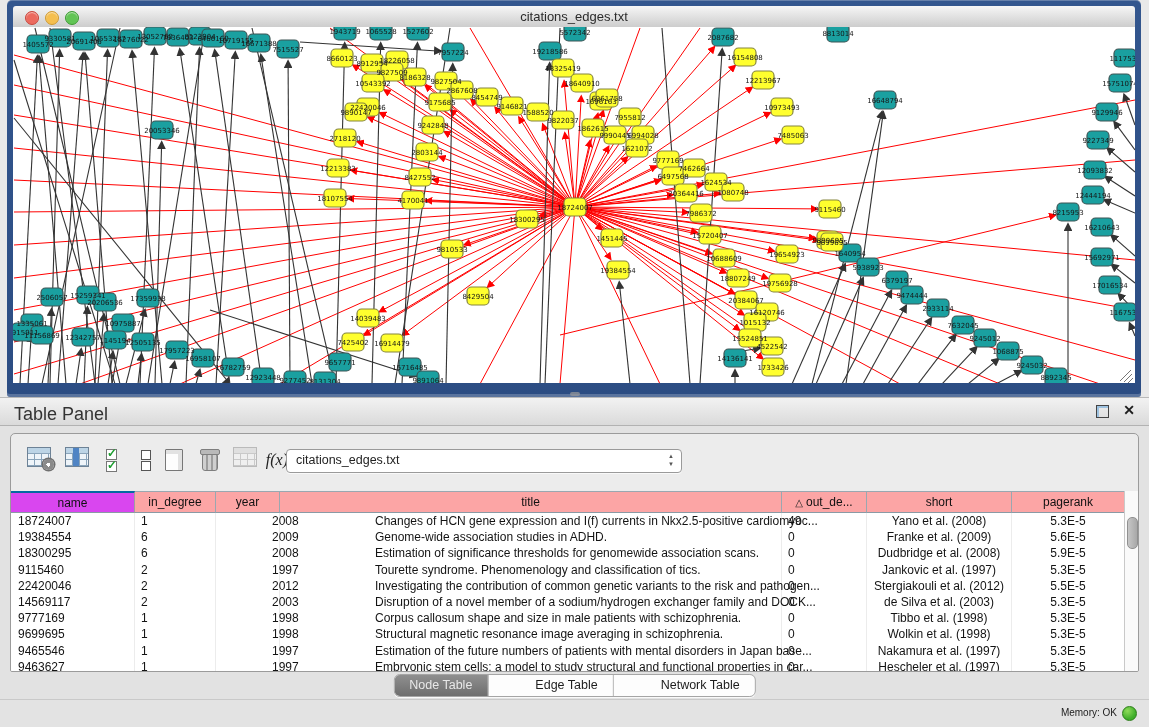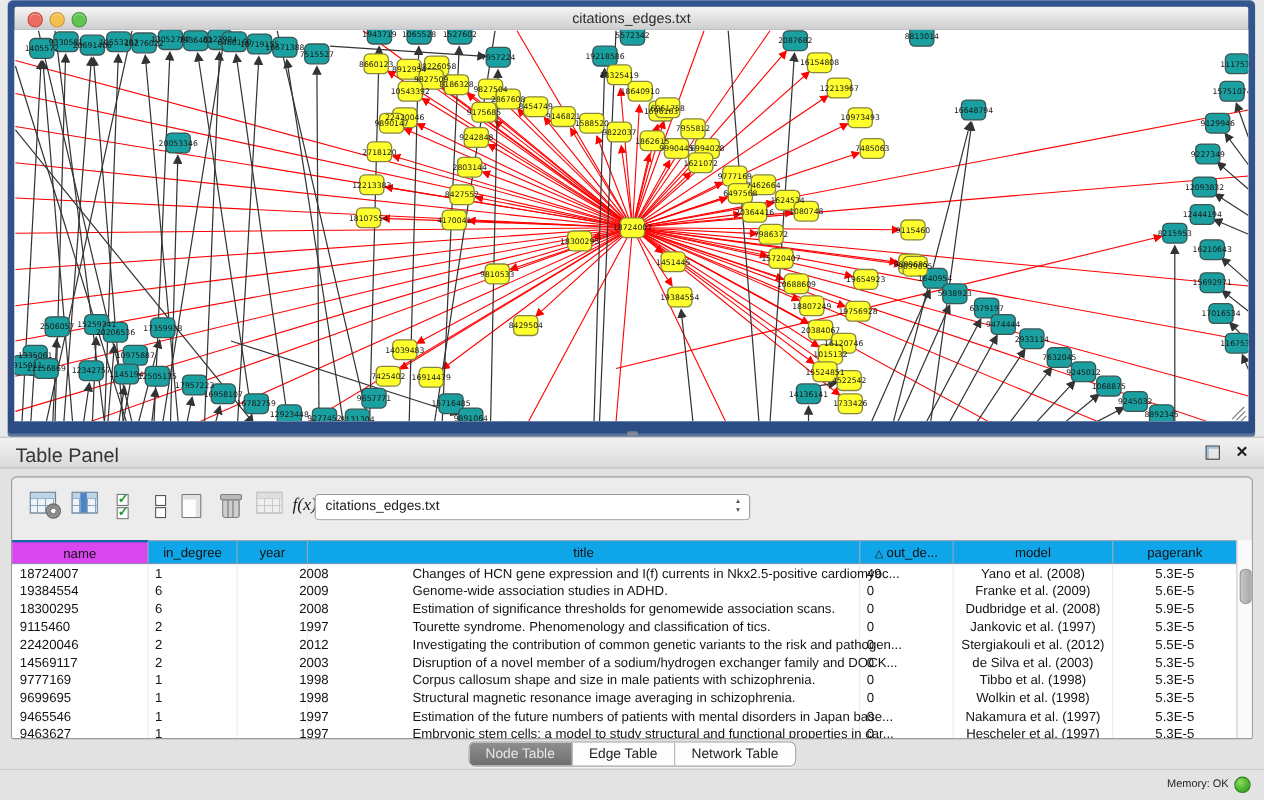"in_degree" .hcell { background: #0ea5e9 -> #fca5a5 }
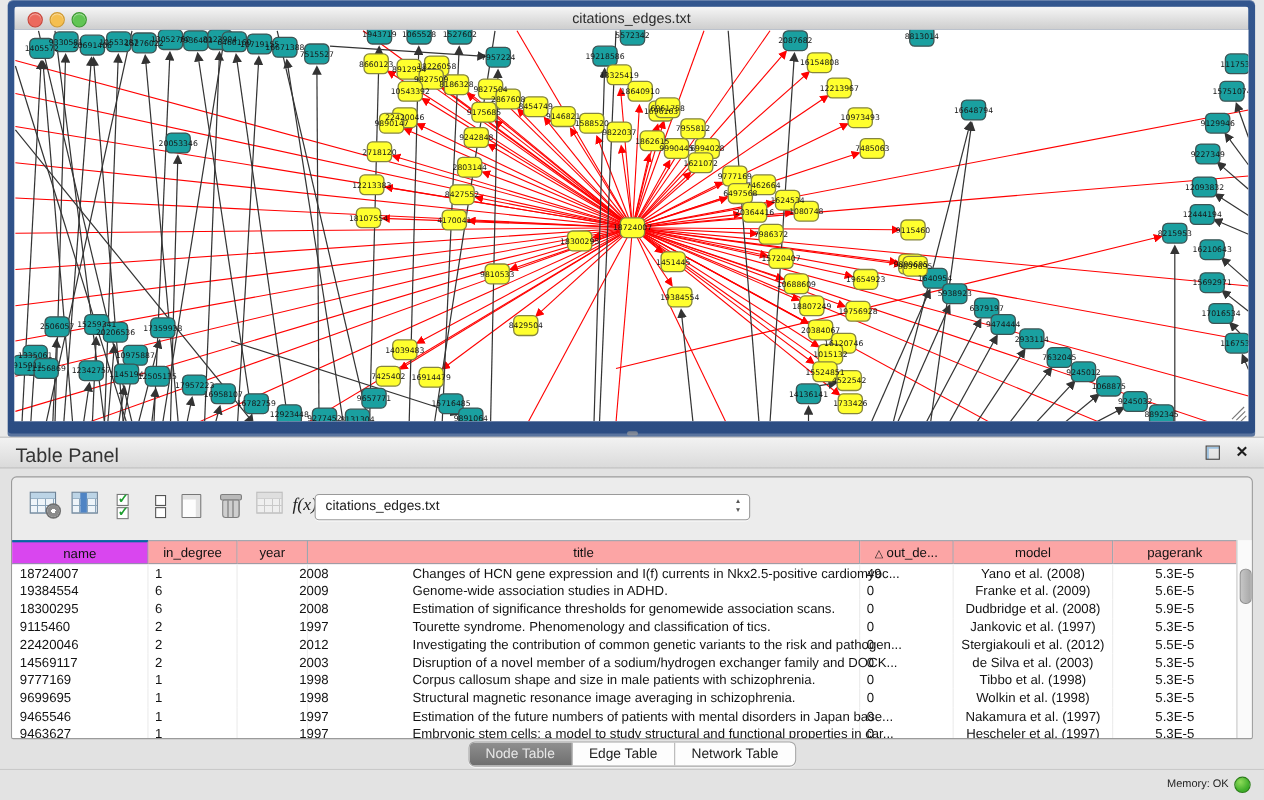"model" span { text: model -> short }
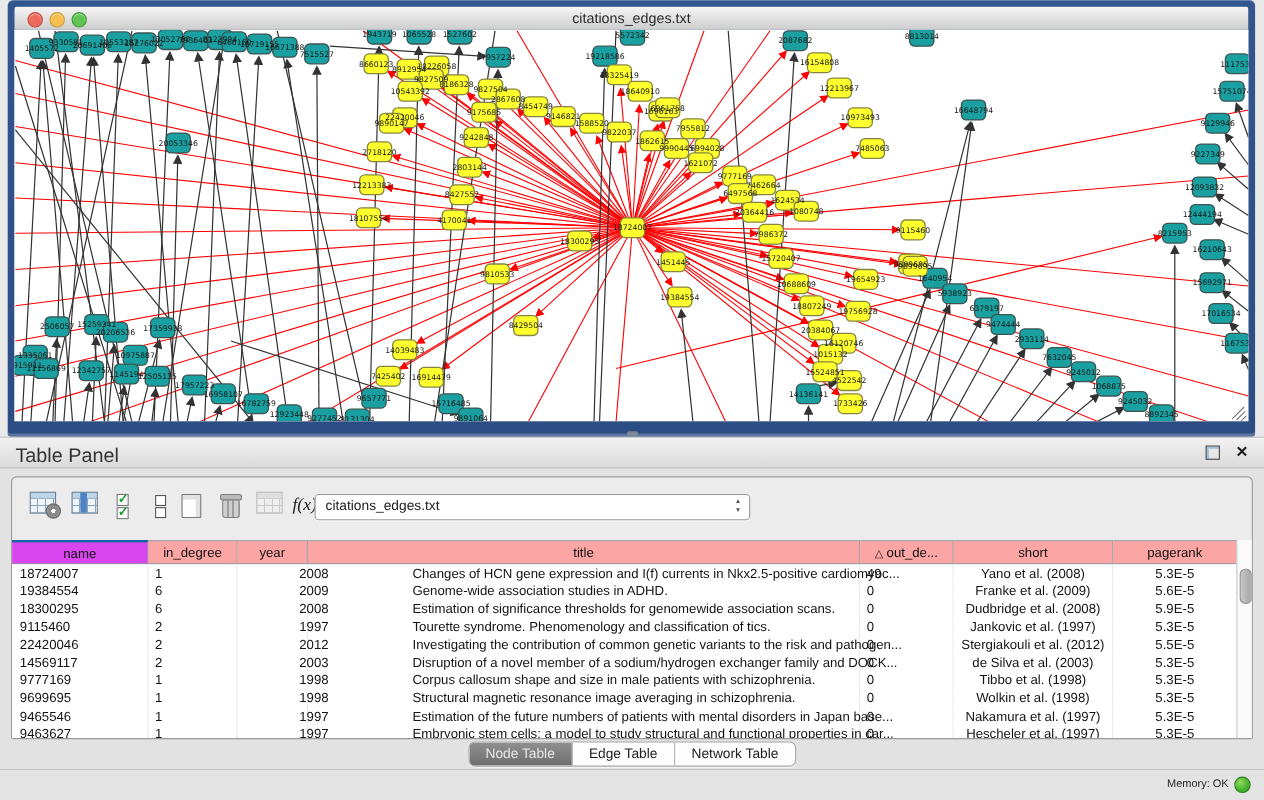"Node Table" .seg { gap: none -> 32px }
